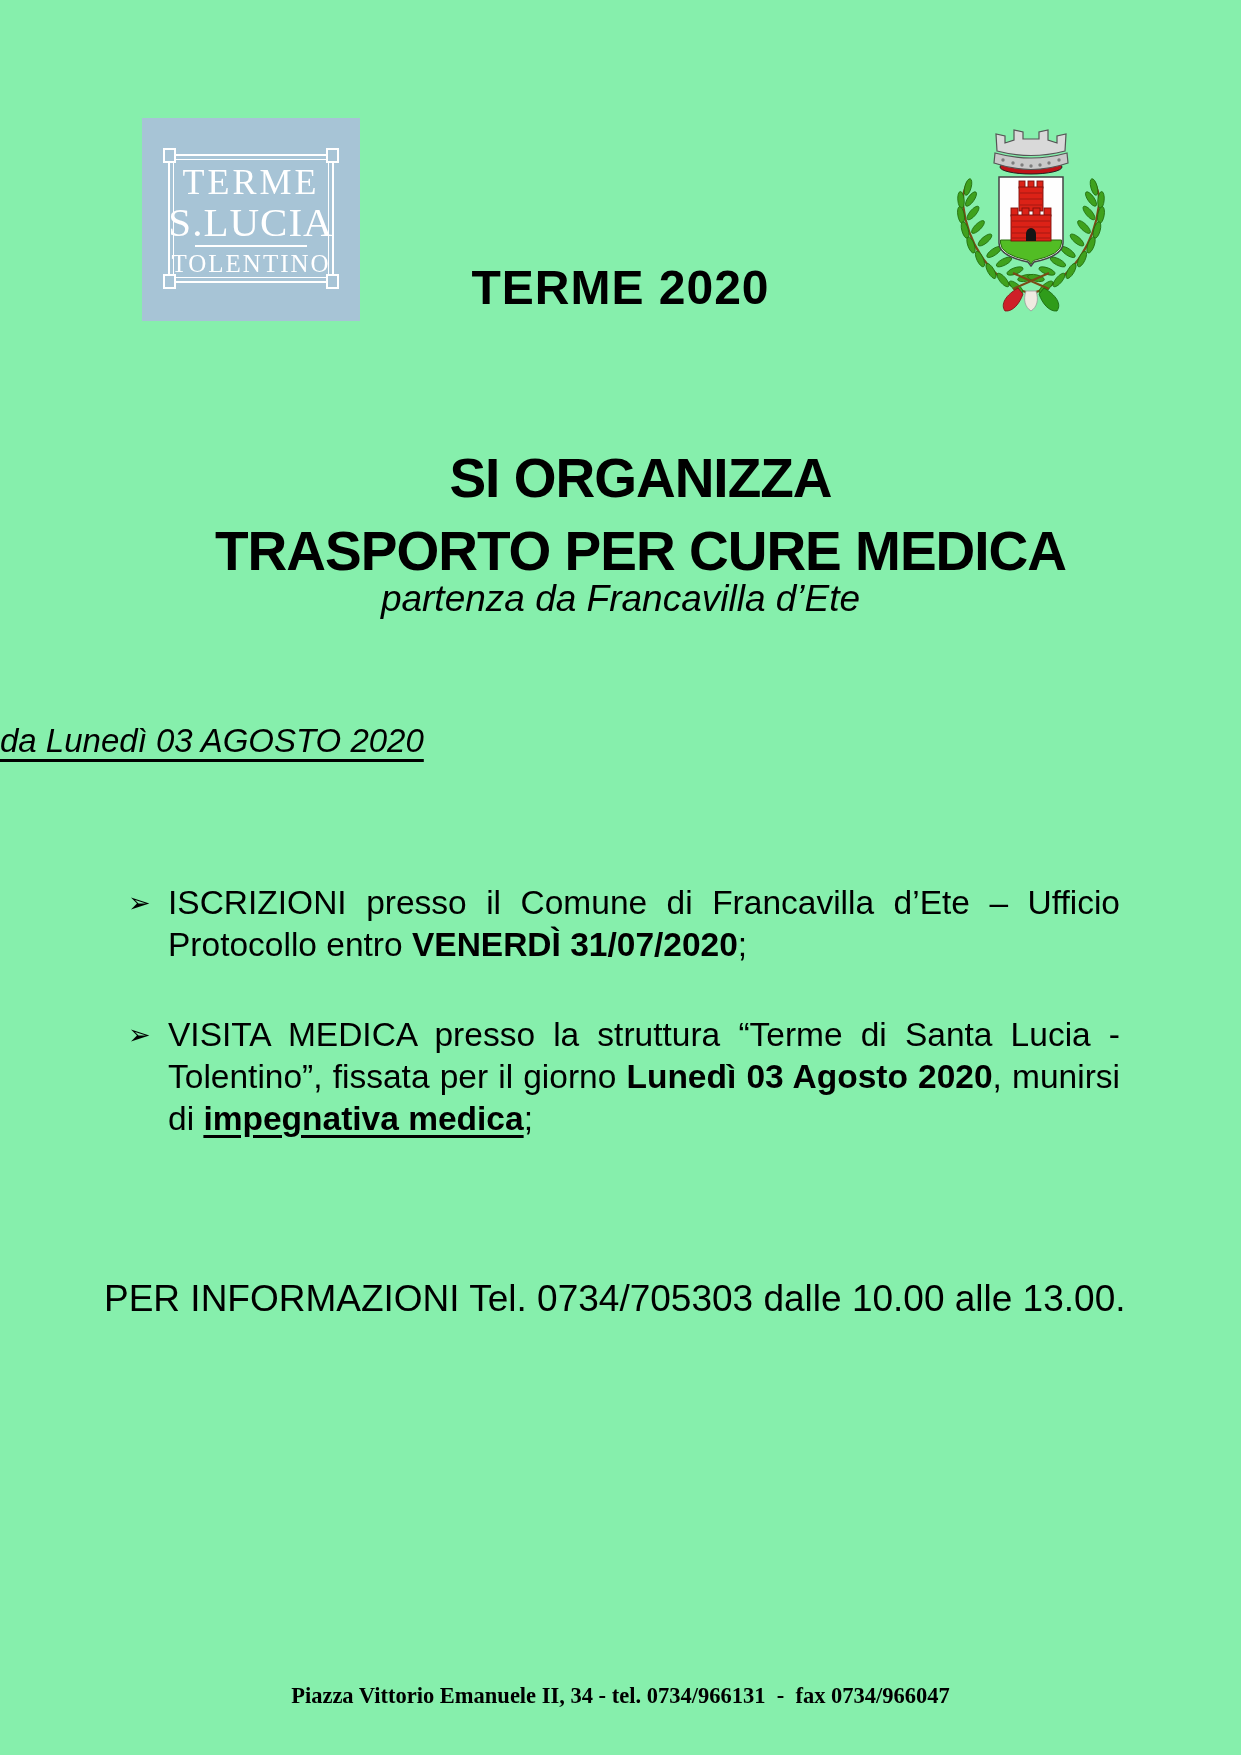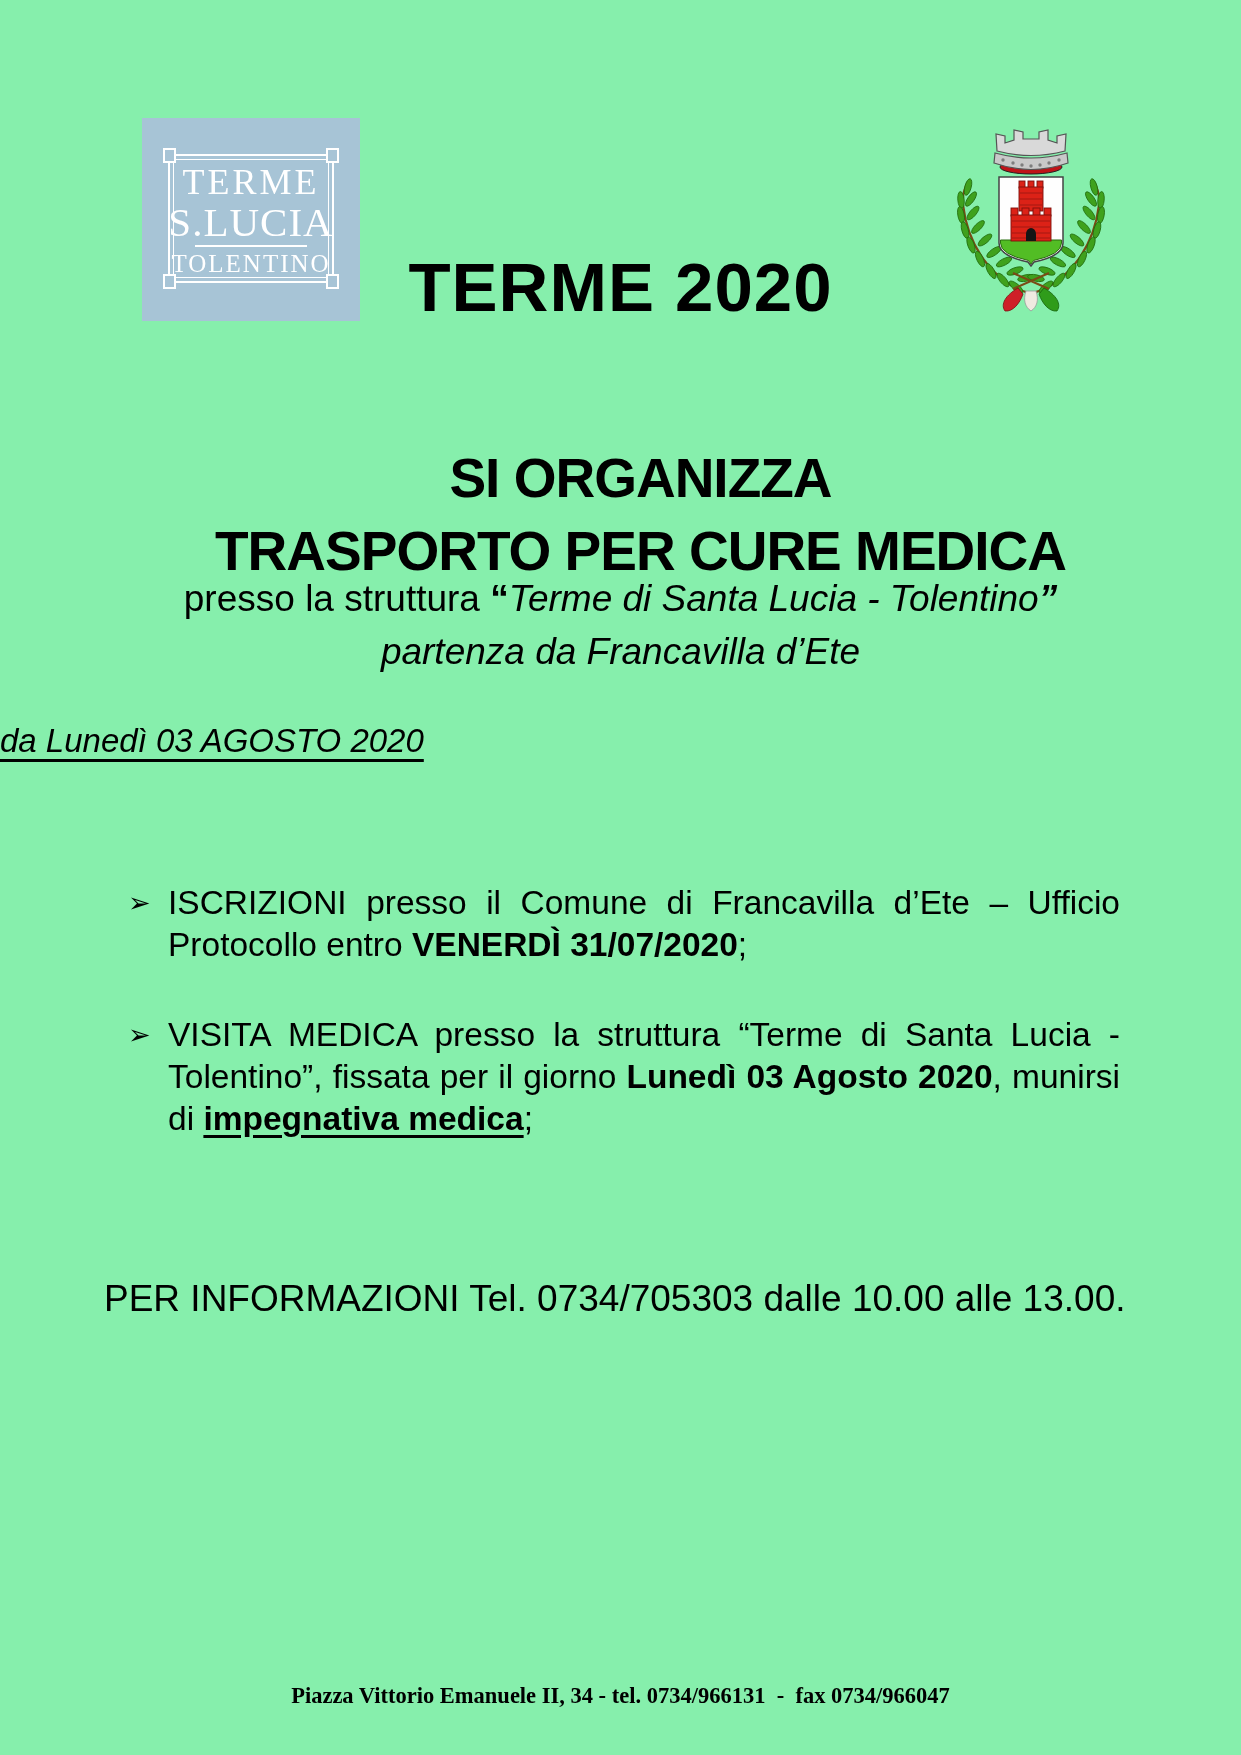"TERME 2020" .title { font-size: 69px -> 48px }
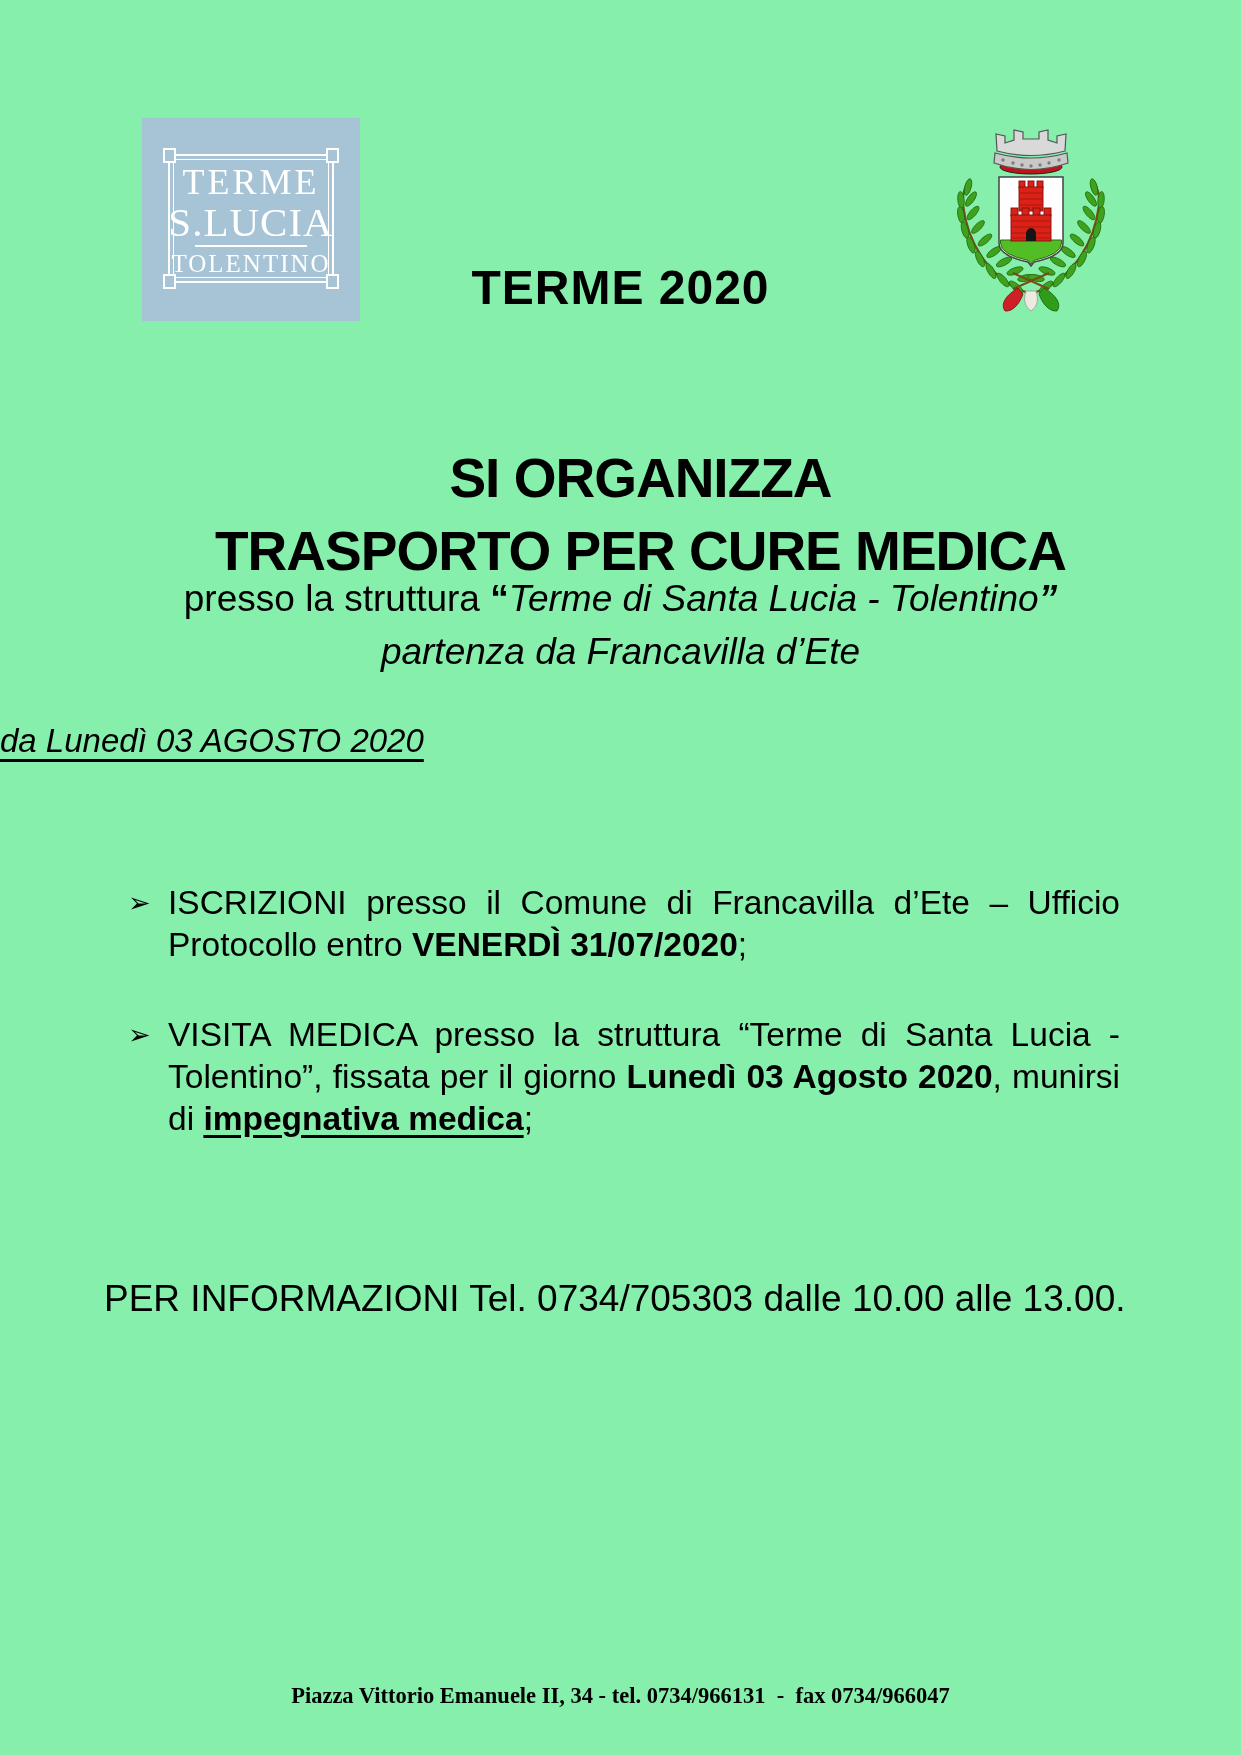"presso la struttura “Terme di Santa Lucia - Tolentino”" div { html: <div><span>presso la struttura </span><span>“</span><span>Terme di Santa Lucia - Tolentino</span><span>”</span></div> -> none }
